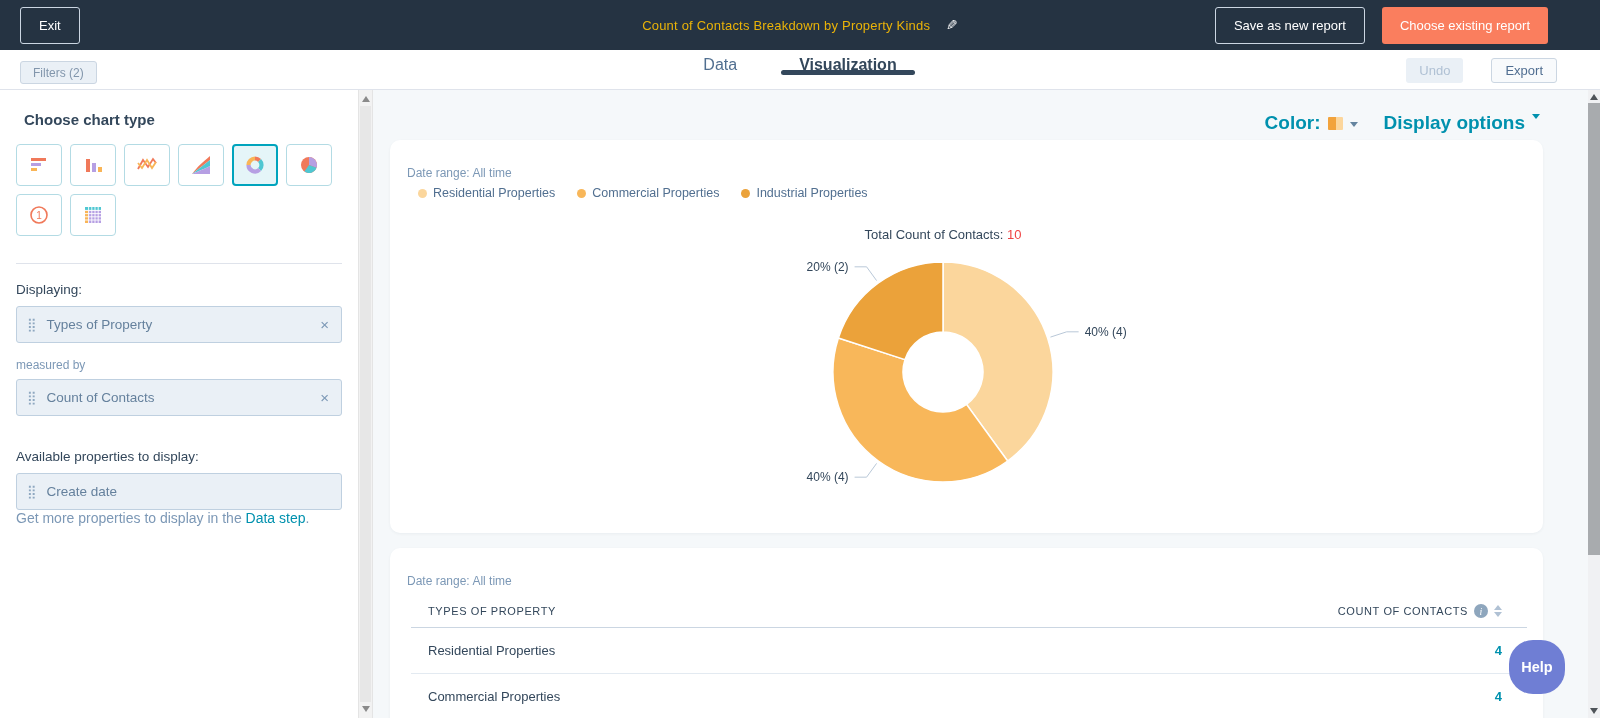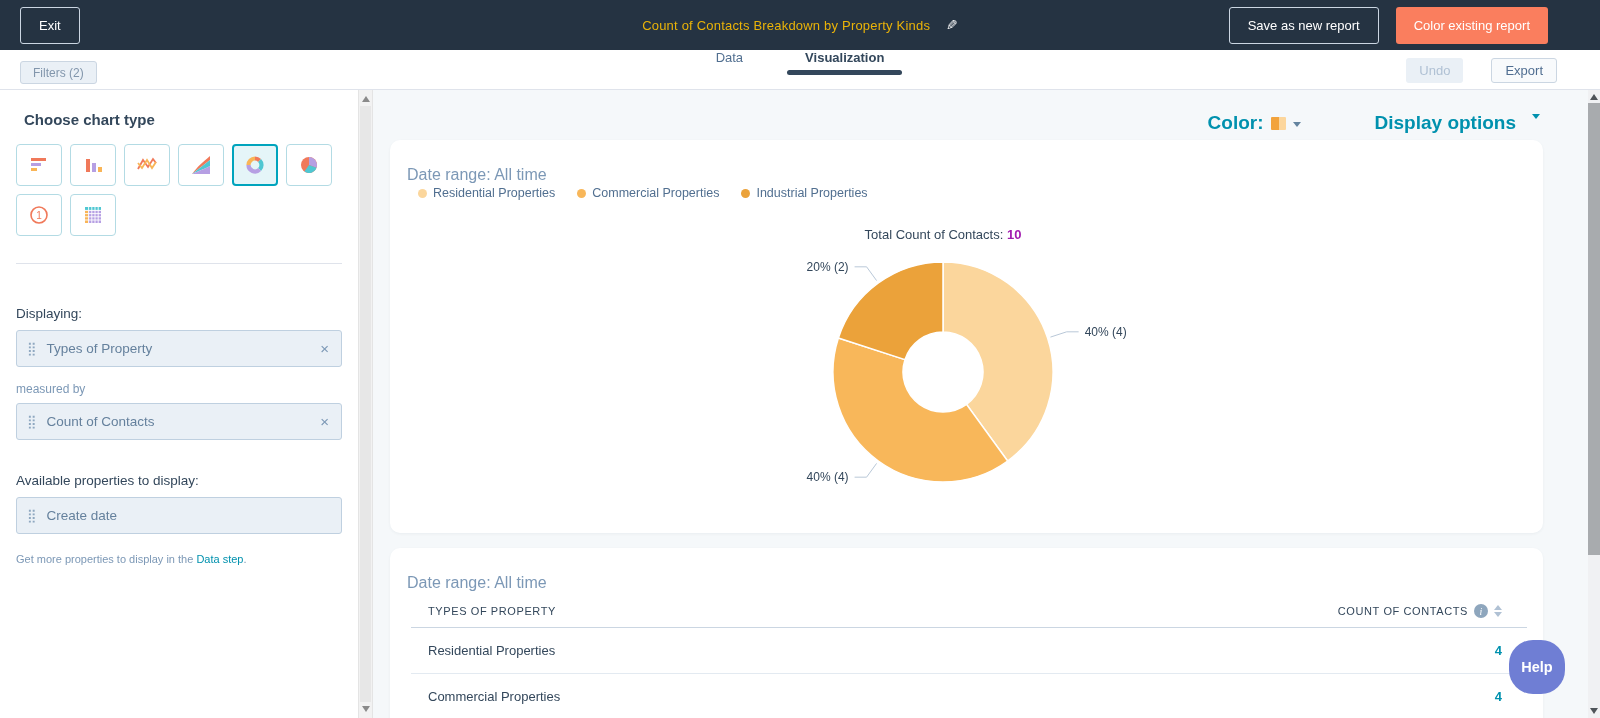"Color existing report" button.btn-cta { text: Color -> Choose }
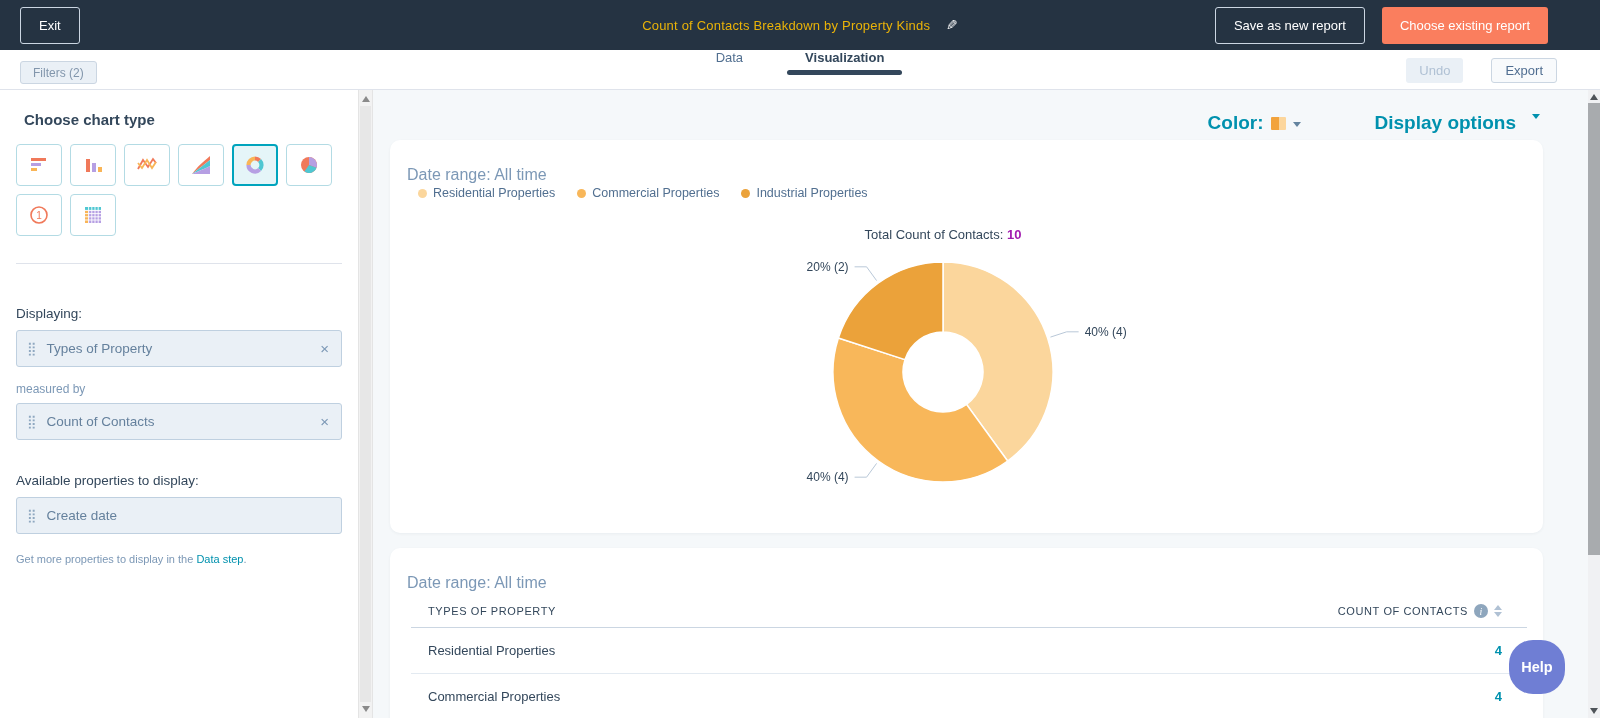"Data" .tab { align-items: flex-start -> flex-end; font-size: 13px -> 16px }
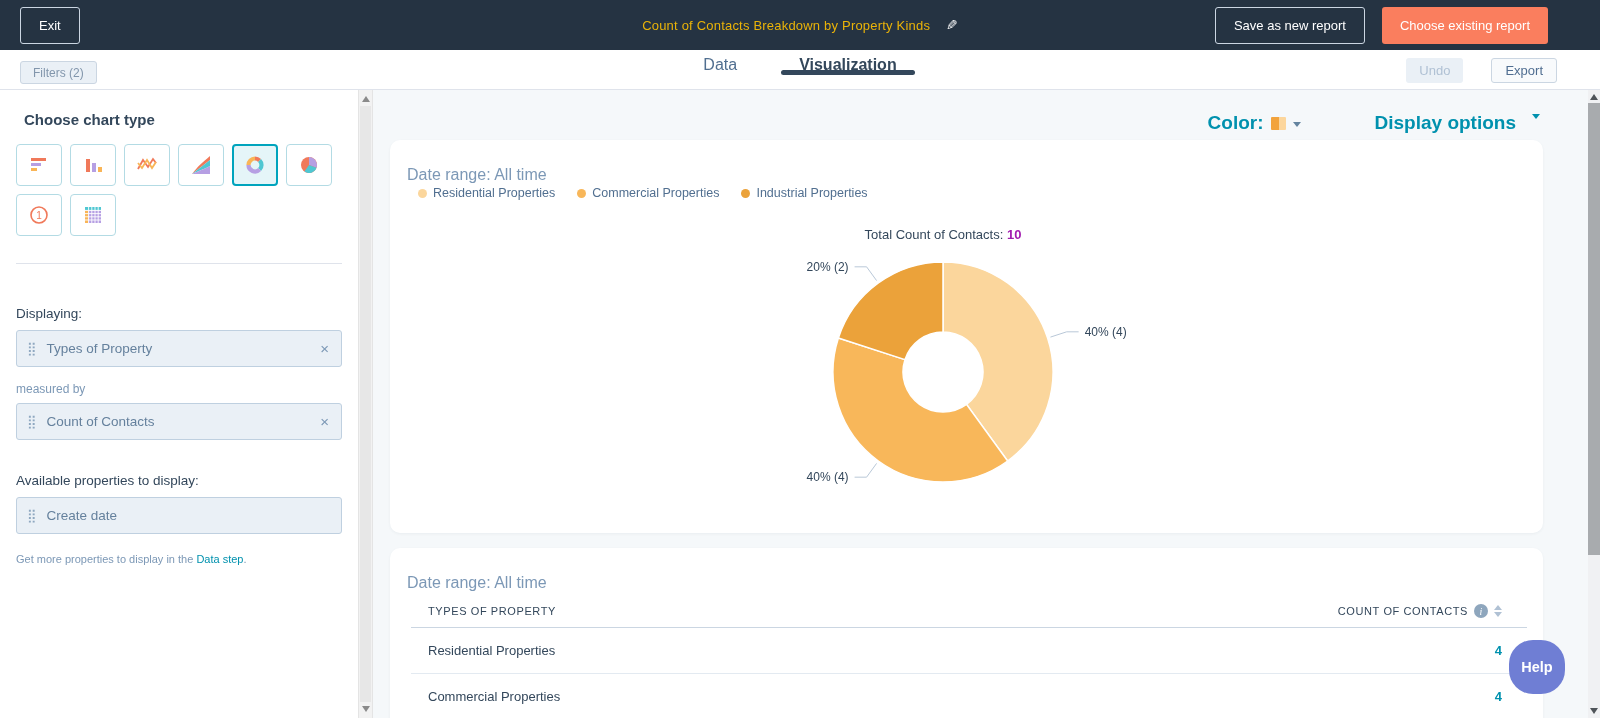"Display options" .display-ctl { gap: 16px -> 7px; margin-left: 48px -> none }
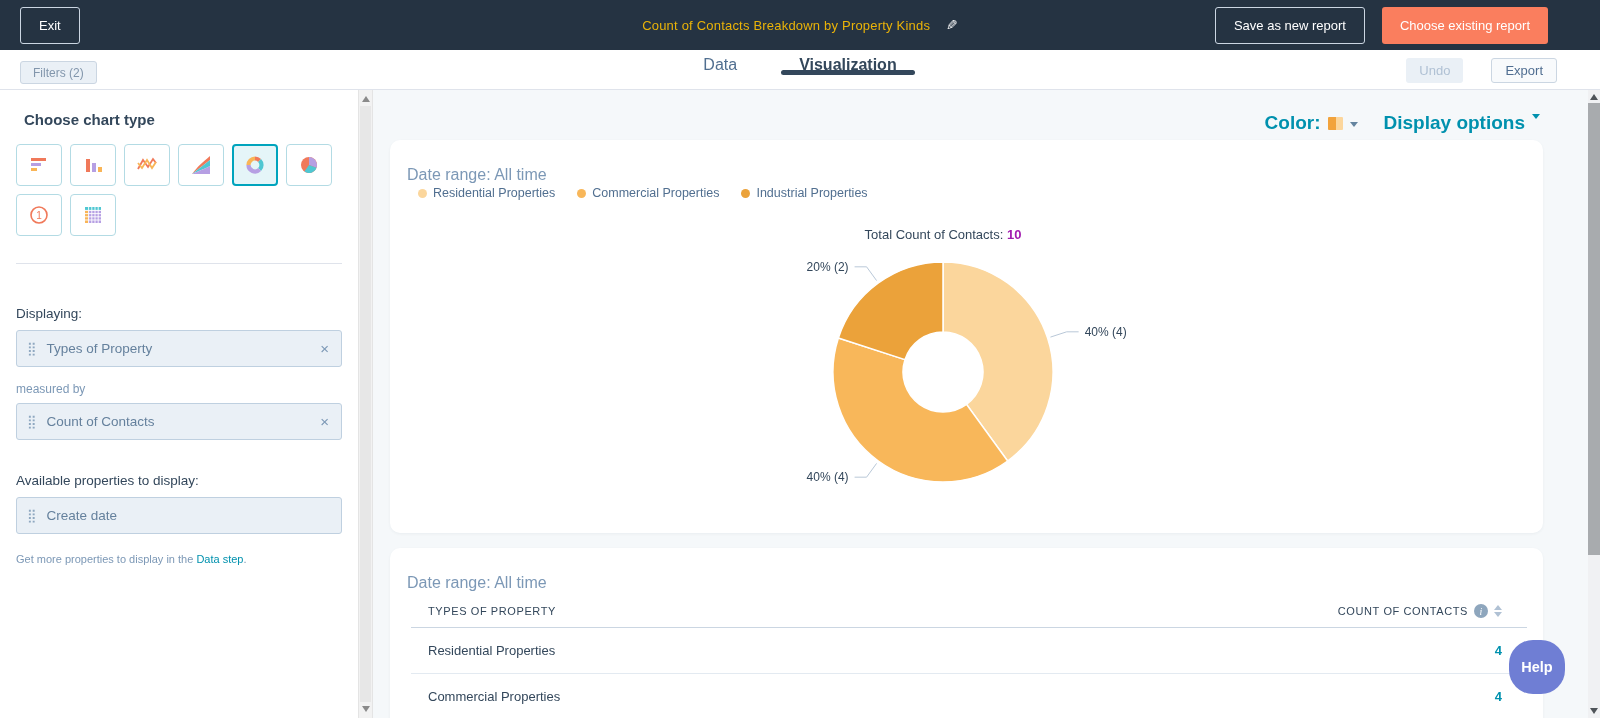"Date range: All time" .date-range { font-size: 16px -> 12px }
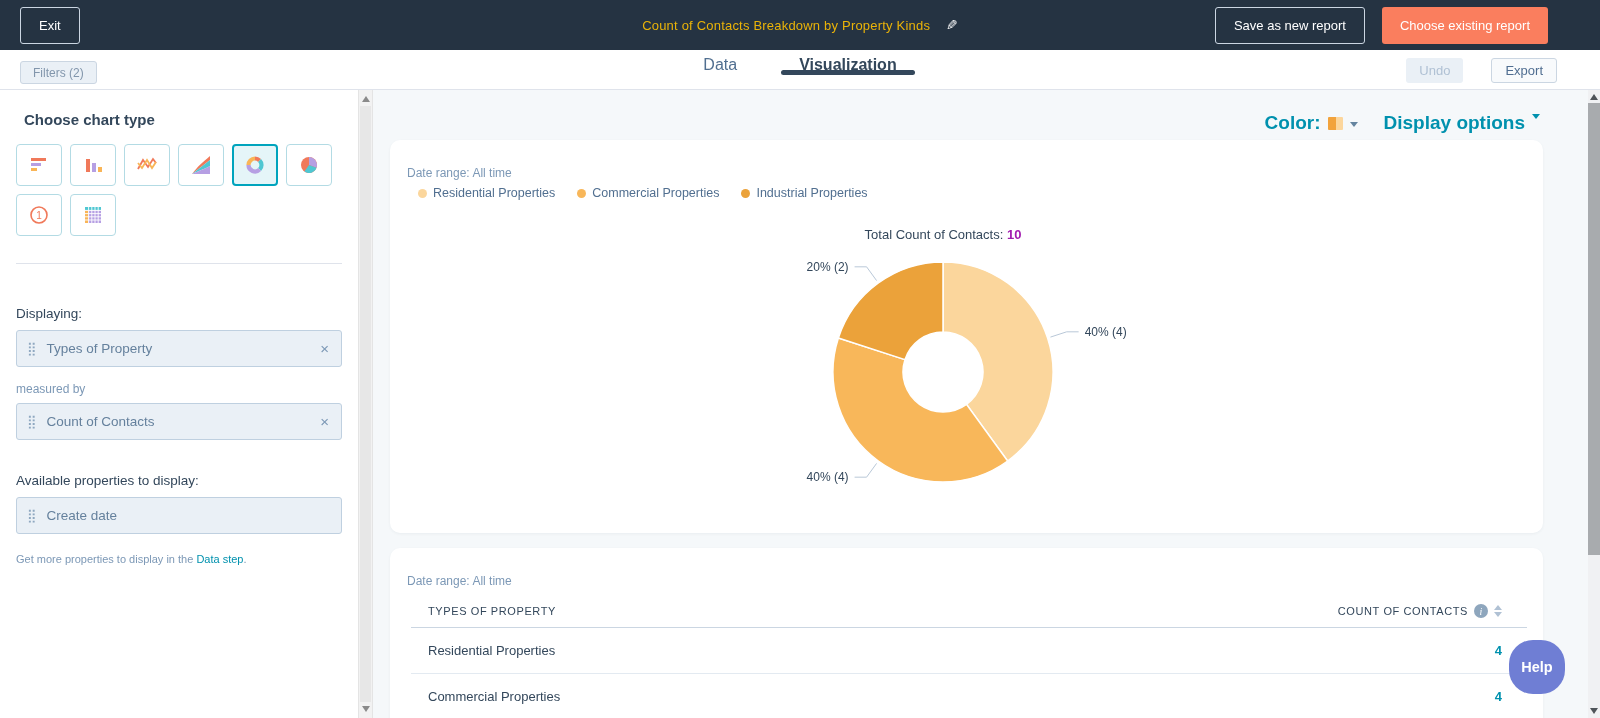"10" .chart-total .tt-value { color: #a21caf -> #ef4444; font-weight: bold -> none }
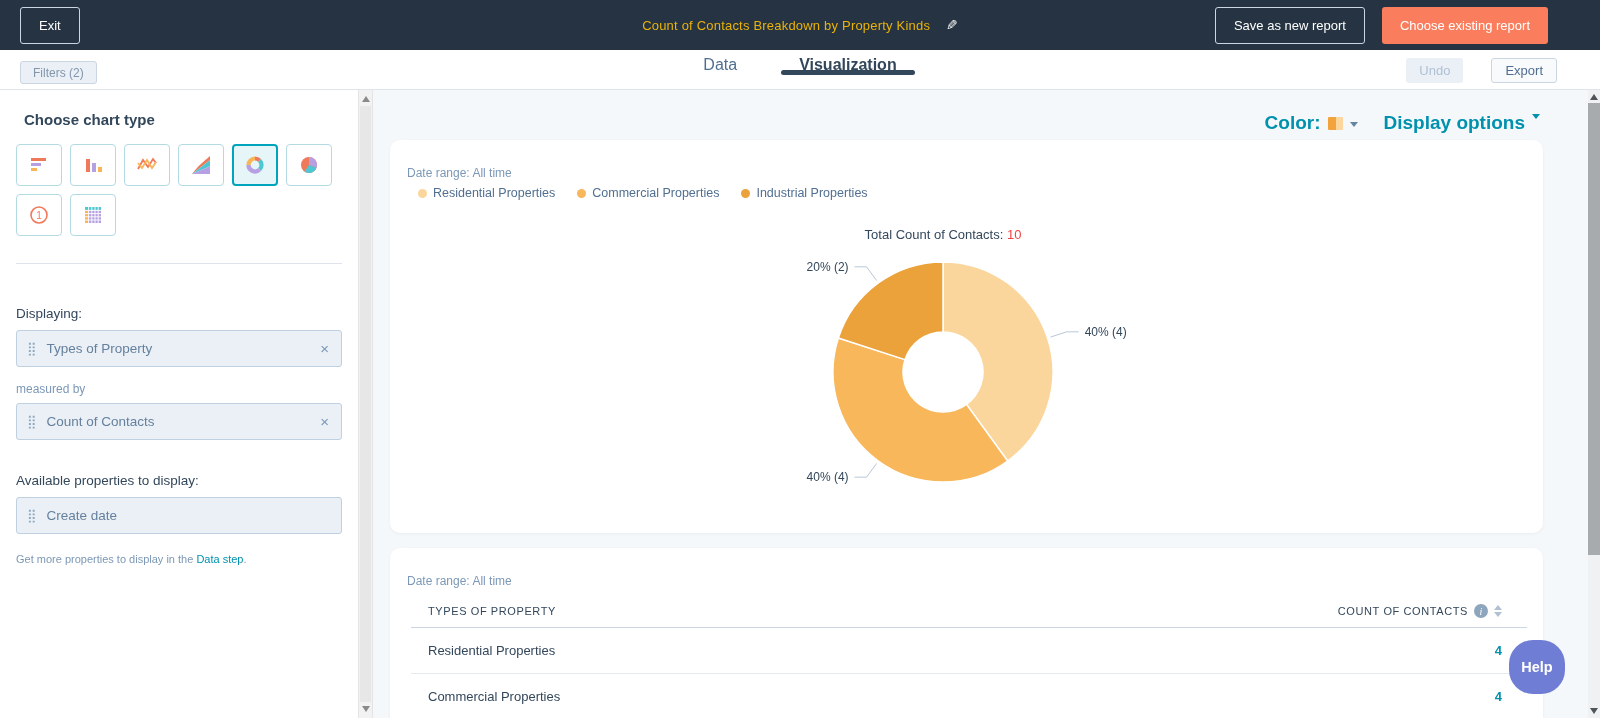"Displaying:" .field-label { margin-top: 42px -> 18px }
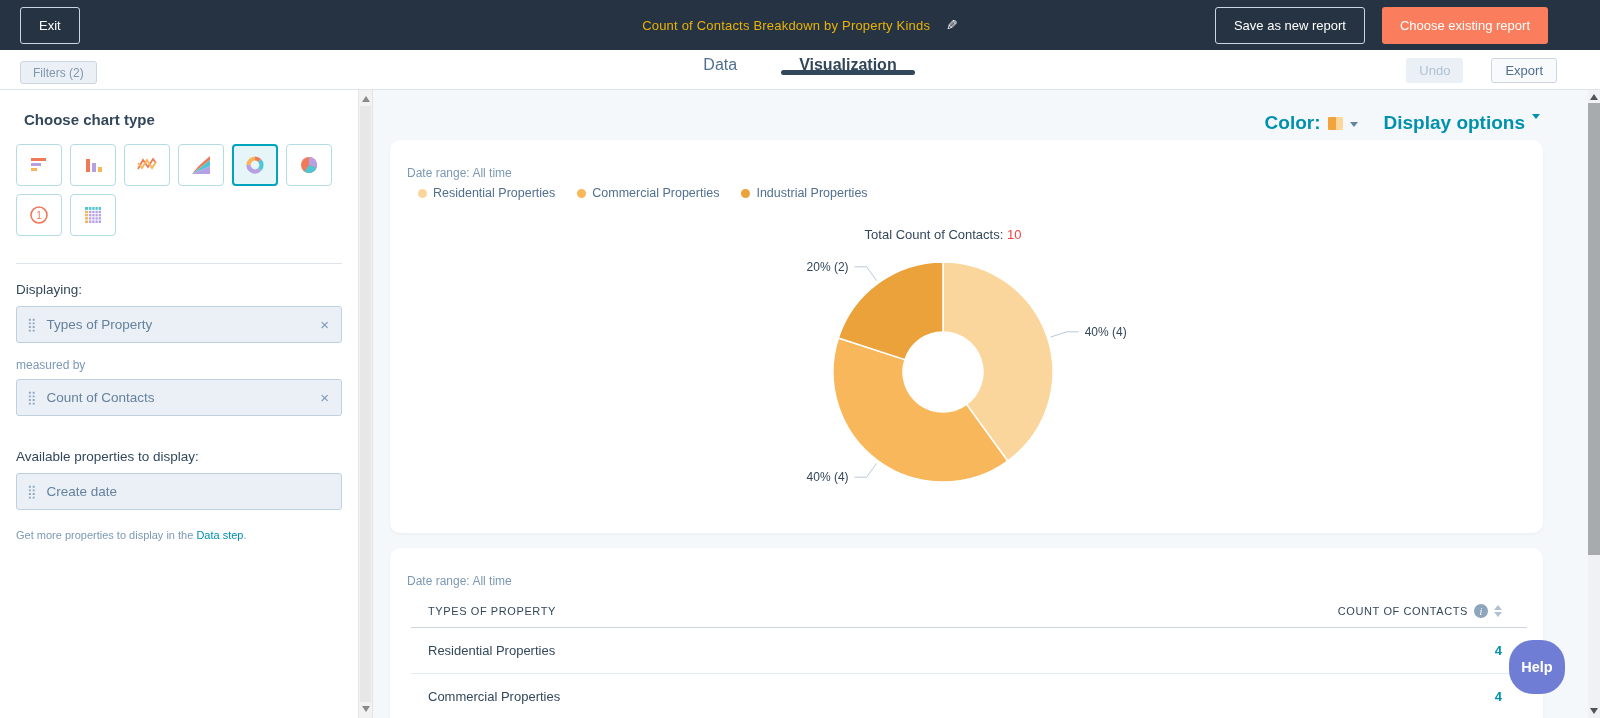"Get more properties to display" .footnote { font-size: 11px -> 14px; margin-top: 19px -> none }
